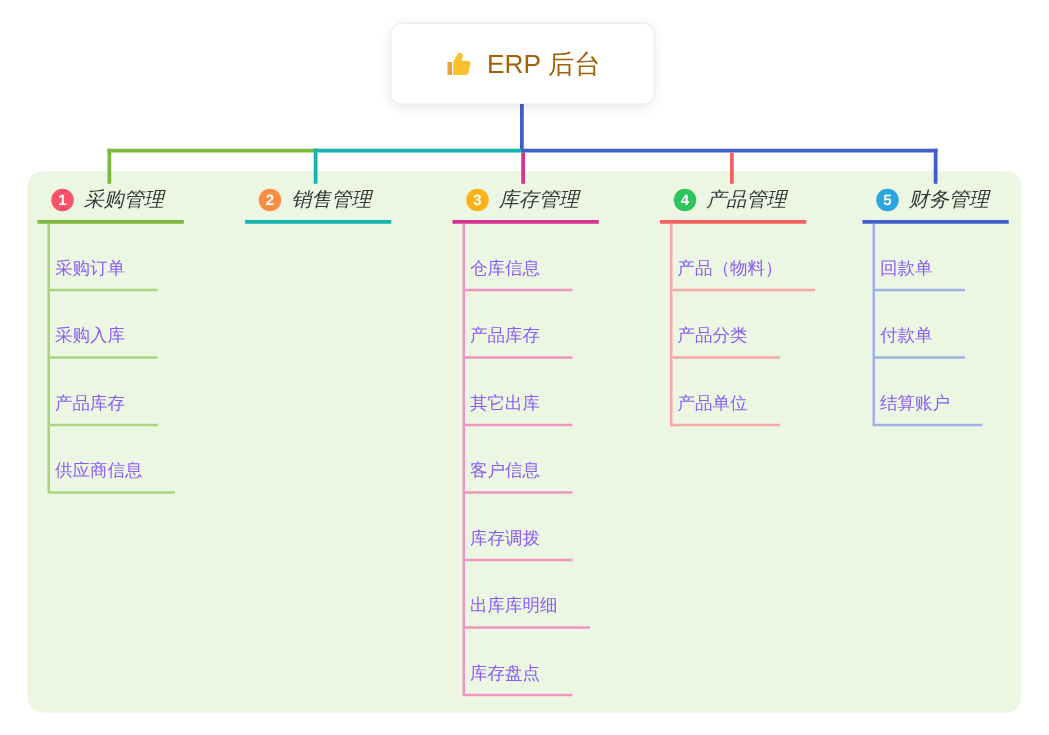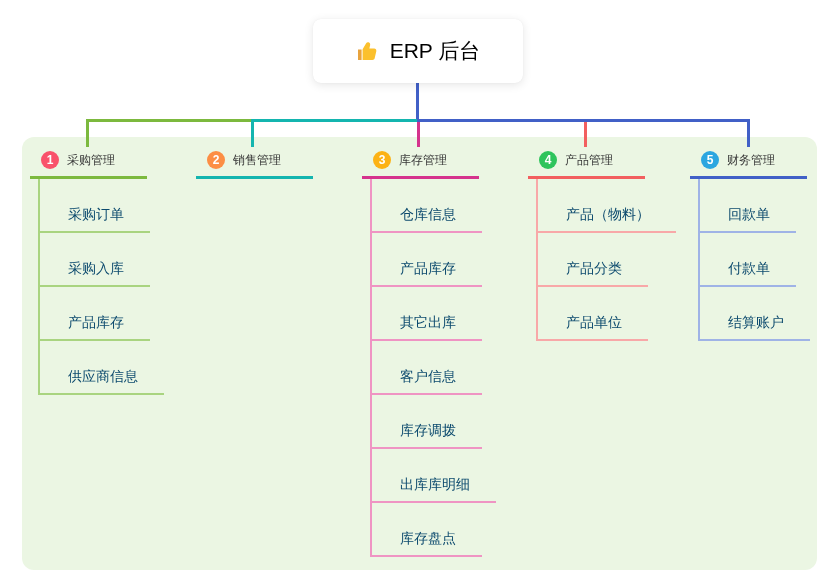"ERP 后台" .root-card { color: #000000 -> #a16207 }
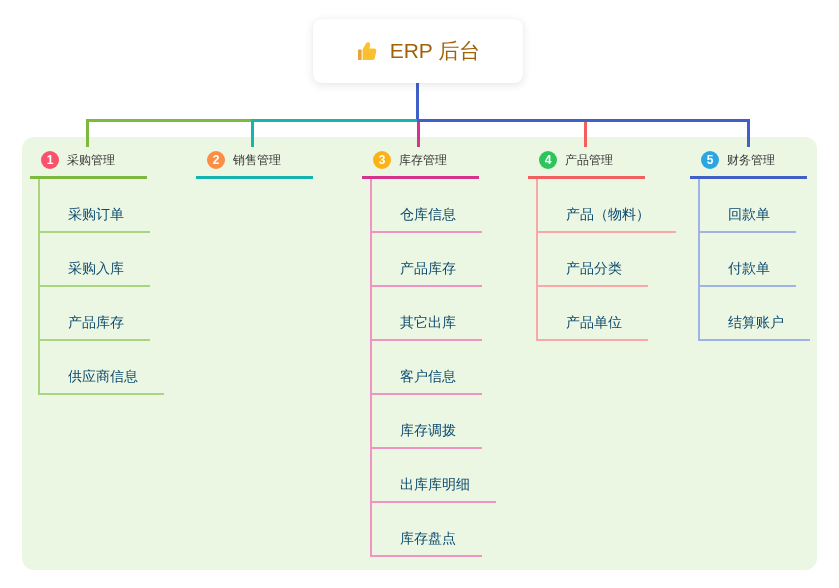"采购管理" .branch-label { font-size: 12px -> 16px; font-style: none -> italic }
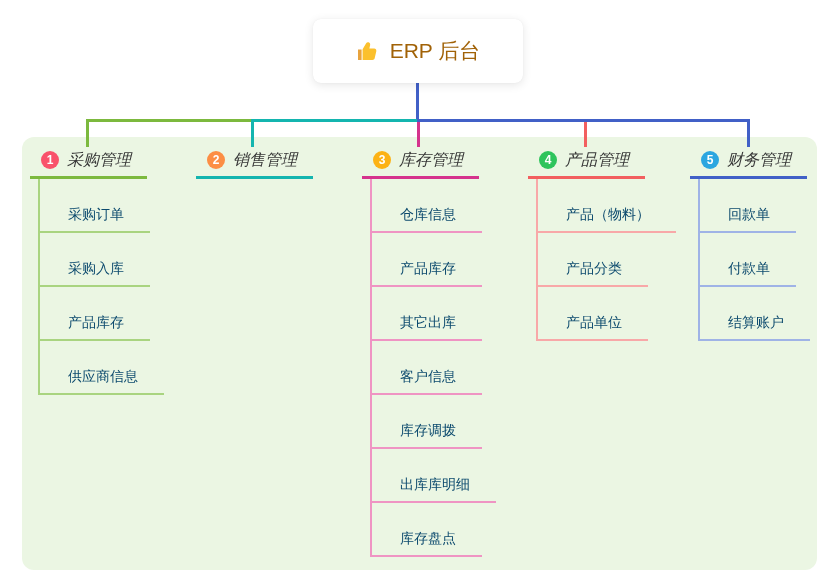"采购订单" .child-label { color: #0c4a6e -> #8b5cf6; padding: 0 26px 7px 28px -> 0 26px 7px 4px }
